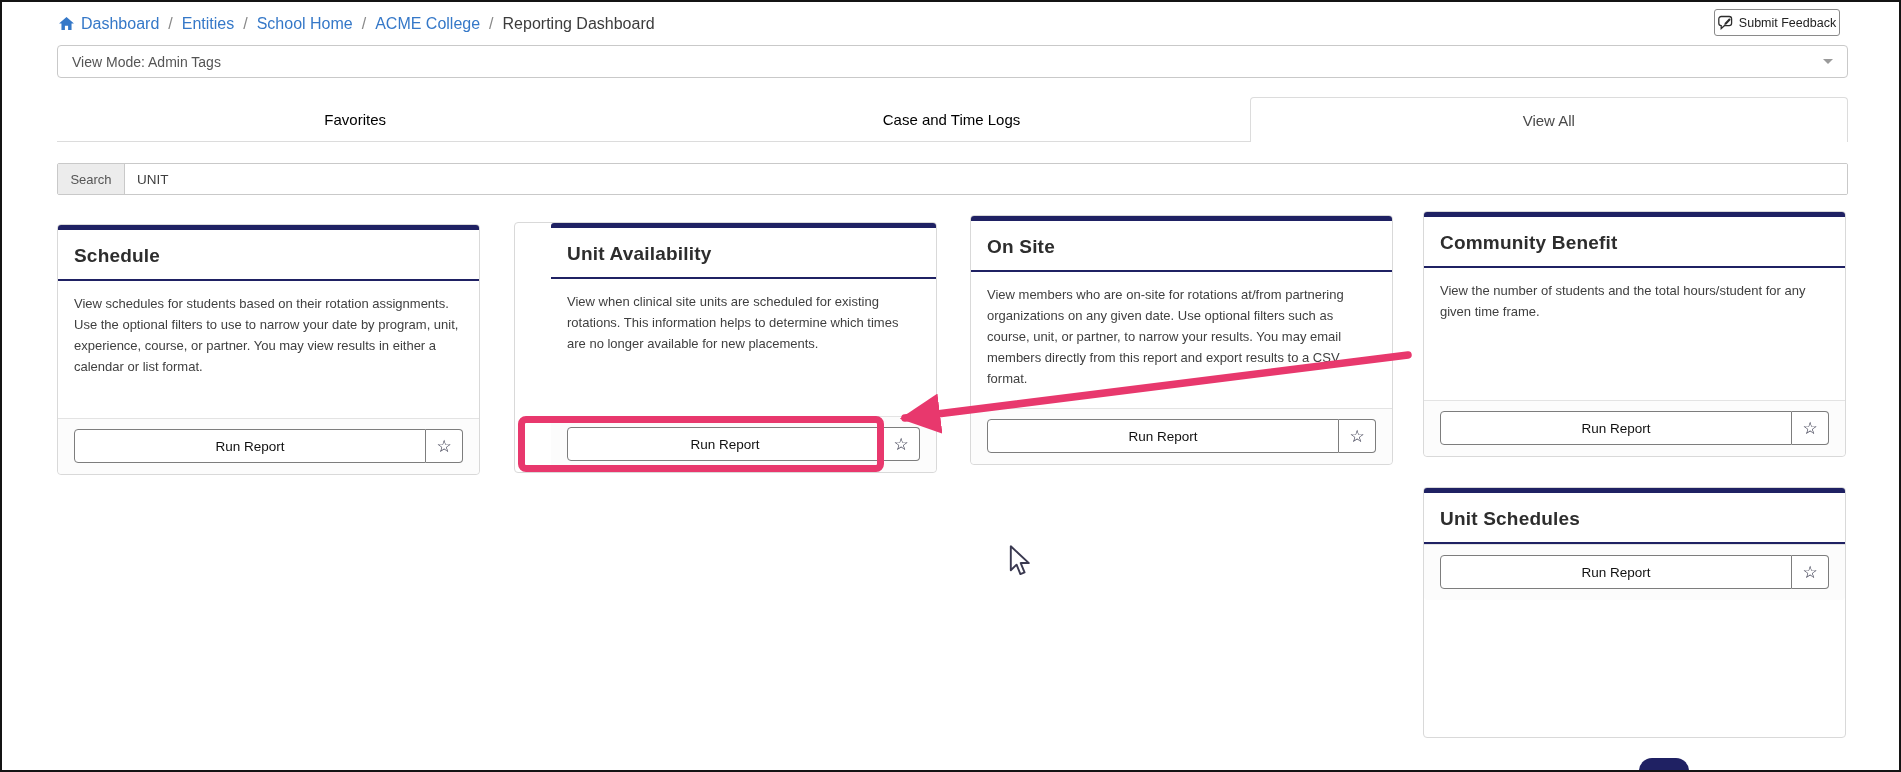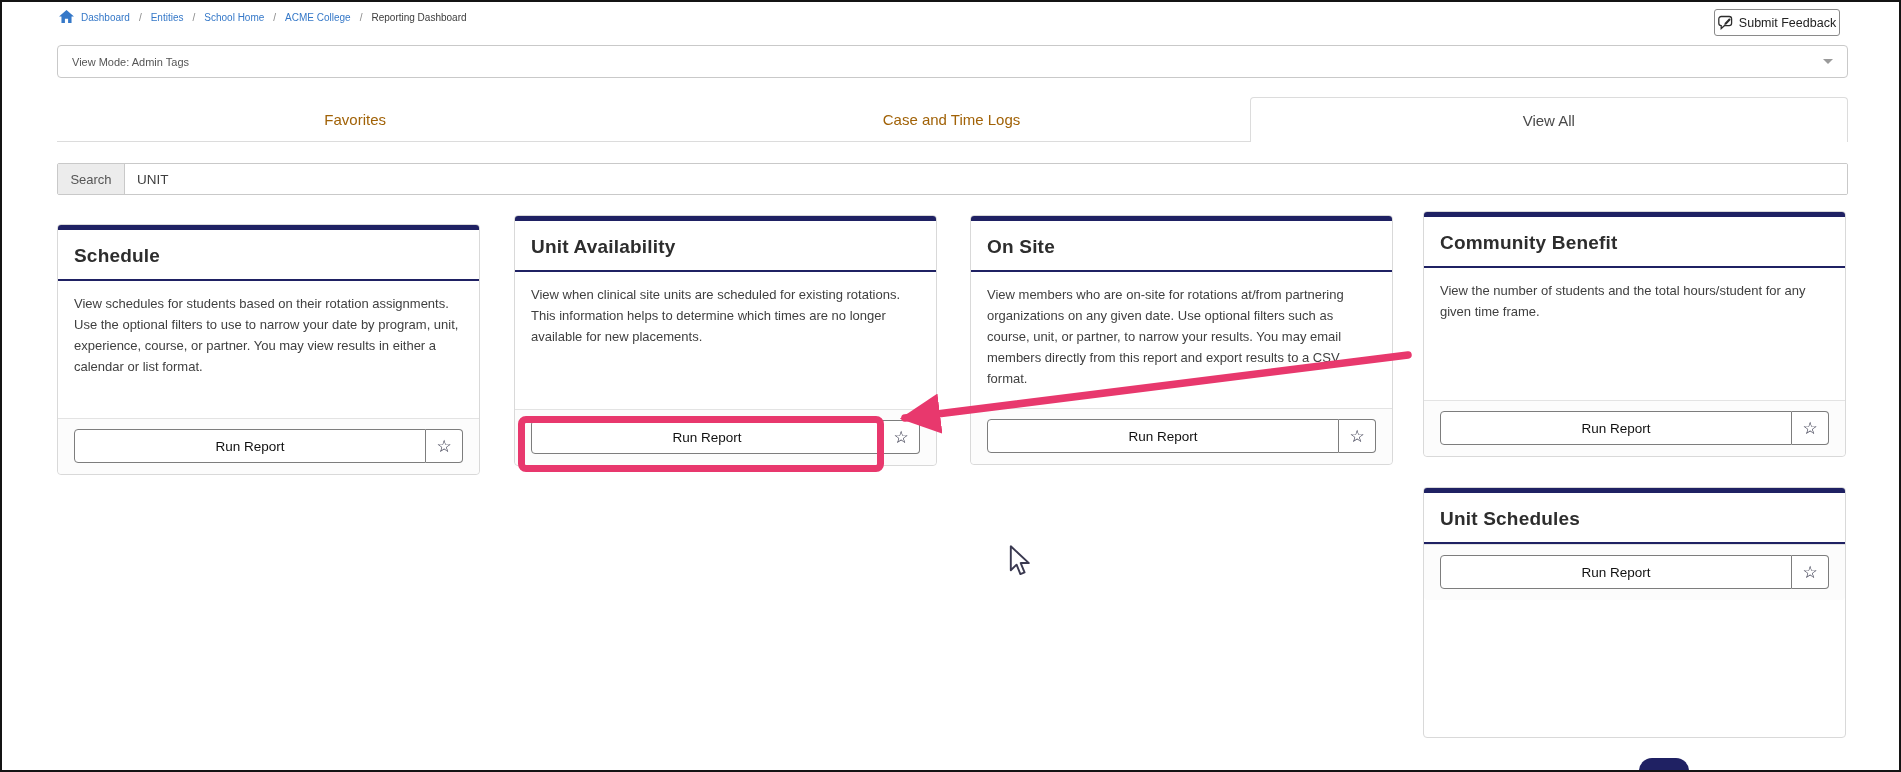"Dashboard" .breadcrumb { font-size: 10px -> 16px; top: 4px -> 11px }
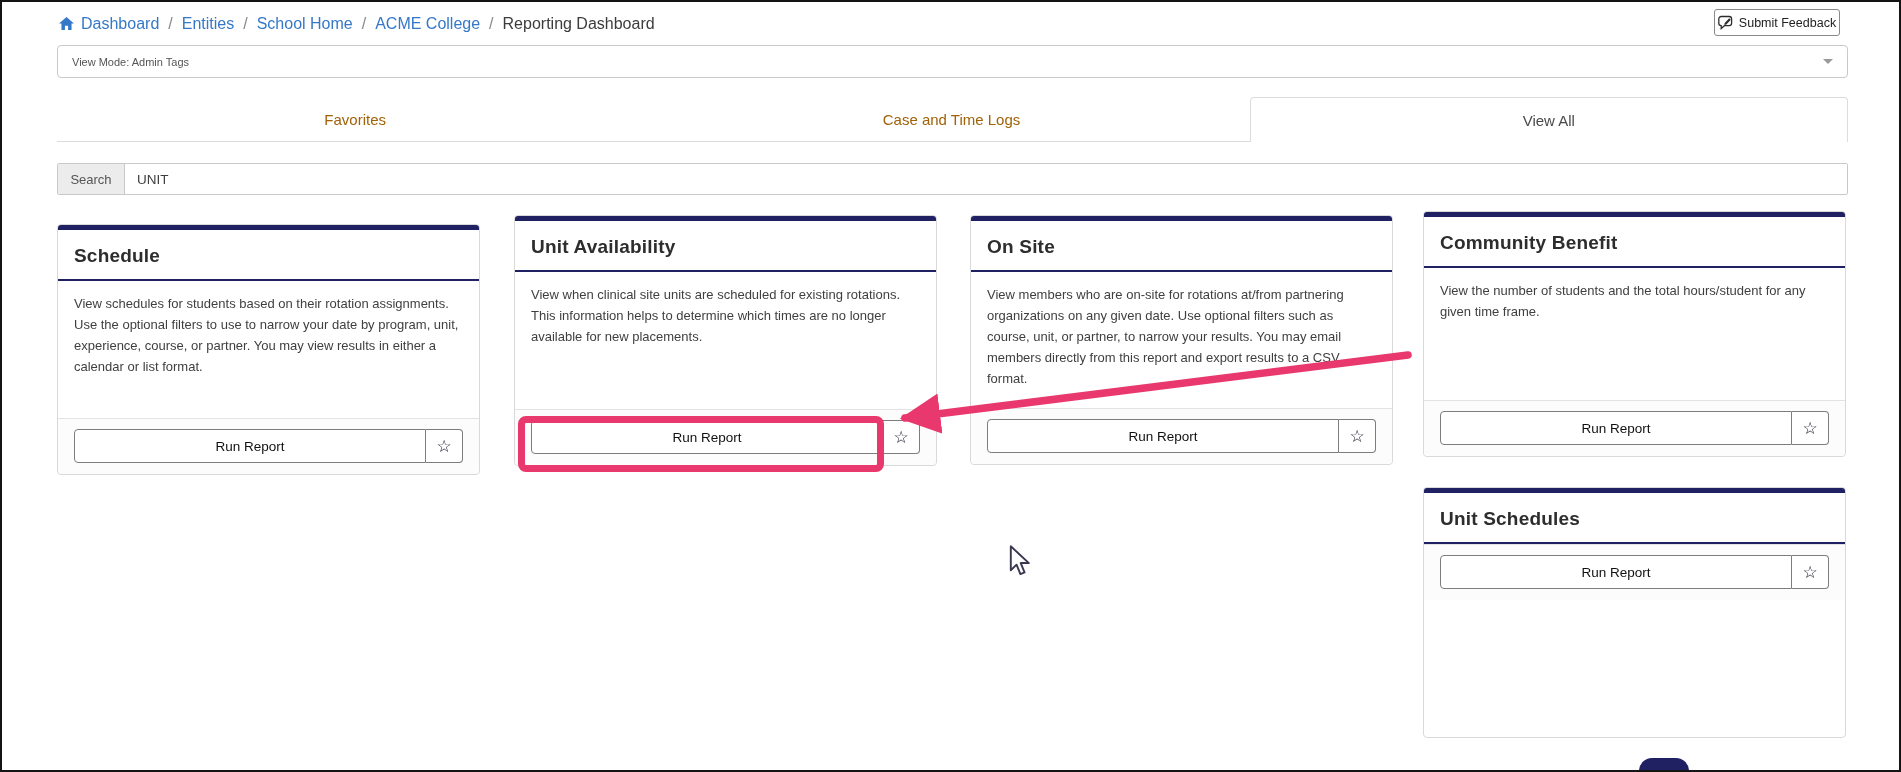"View Mode: Admin Tags" .viewmode { font-size: 11px -> 14px }
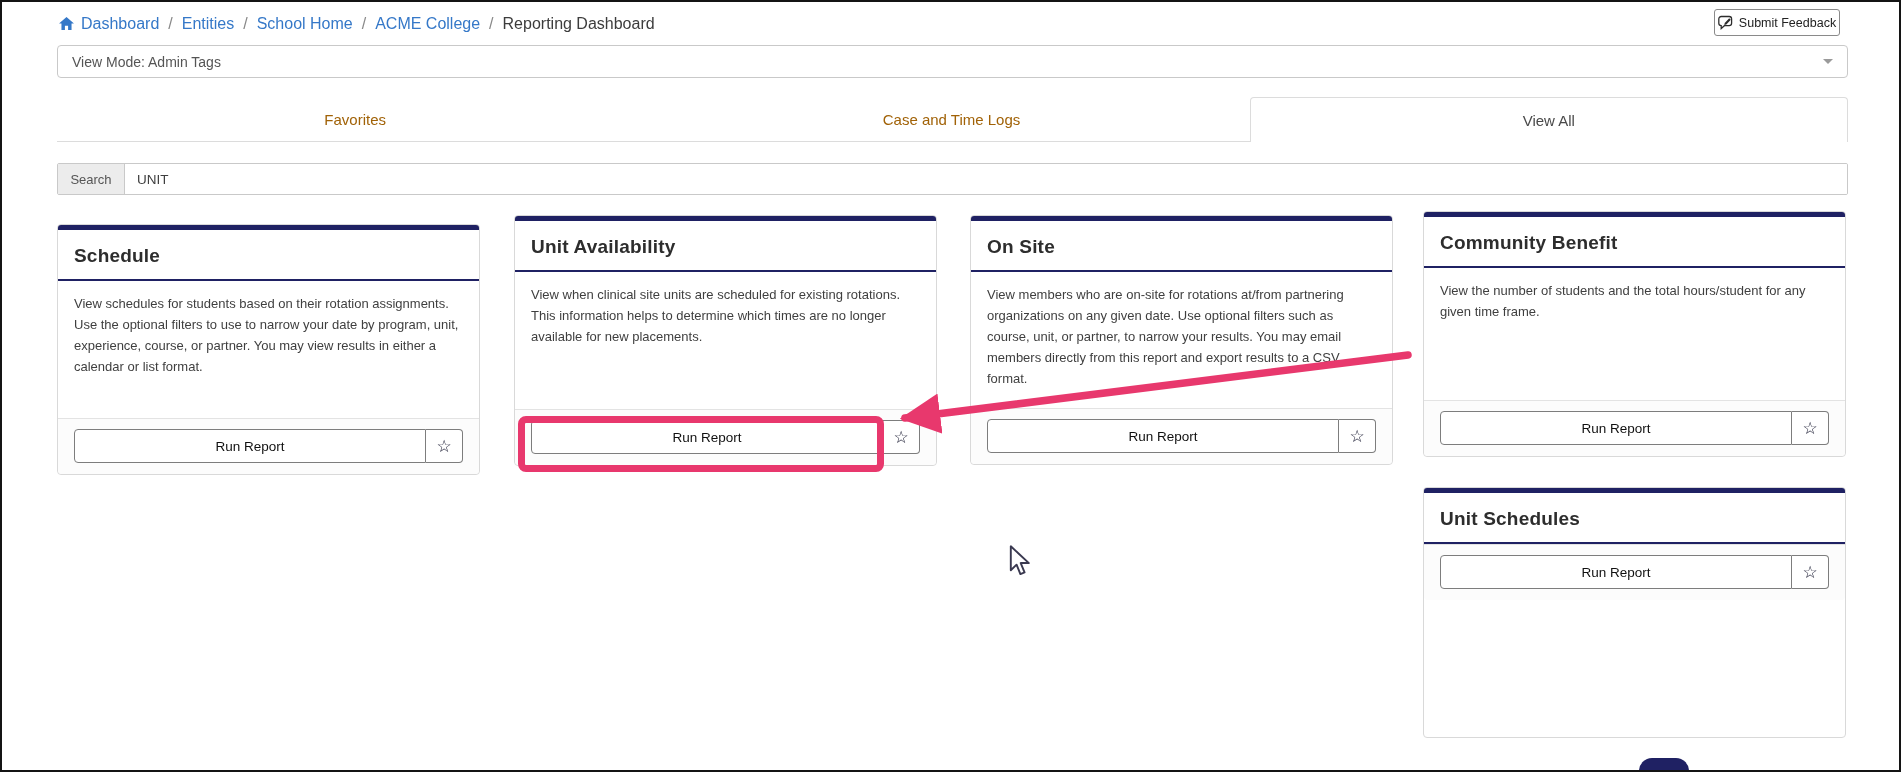"Favorites" .tab { color: #a16207 -> #000000 }
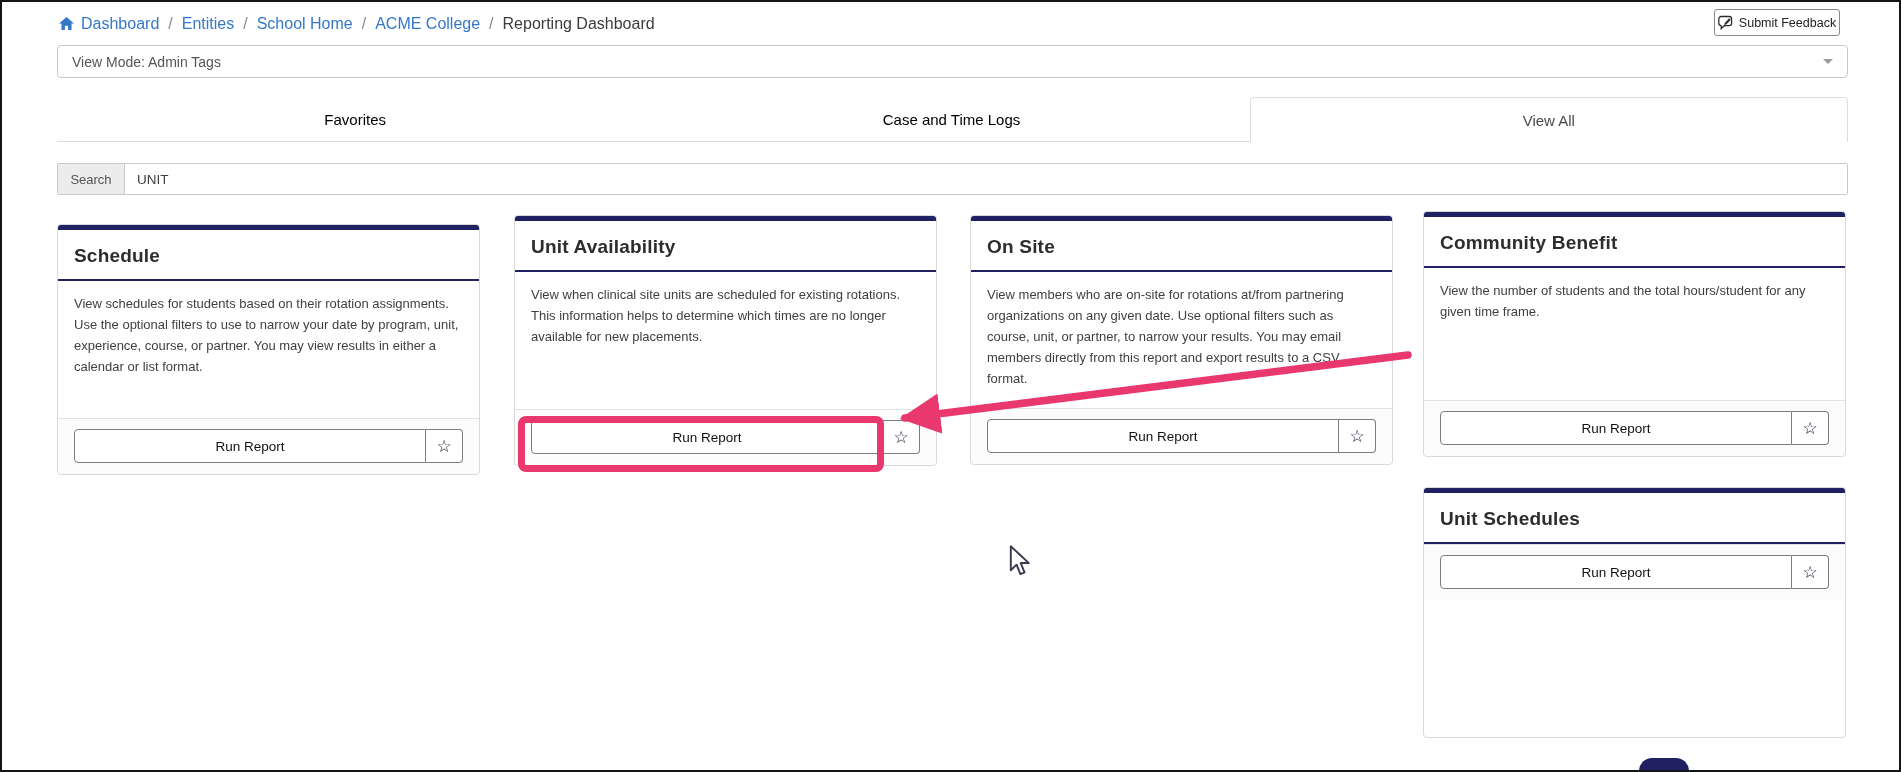"Unit Availability" #card-unit-availability { padding-left: none -> 36px; top: 213px -> 220px }
